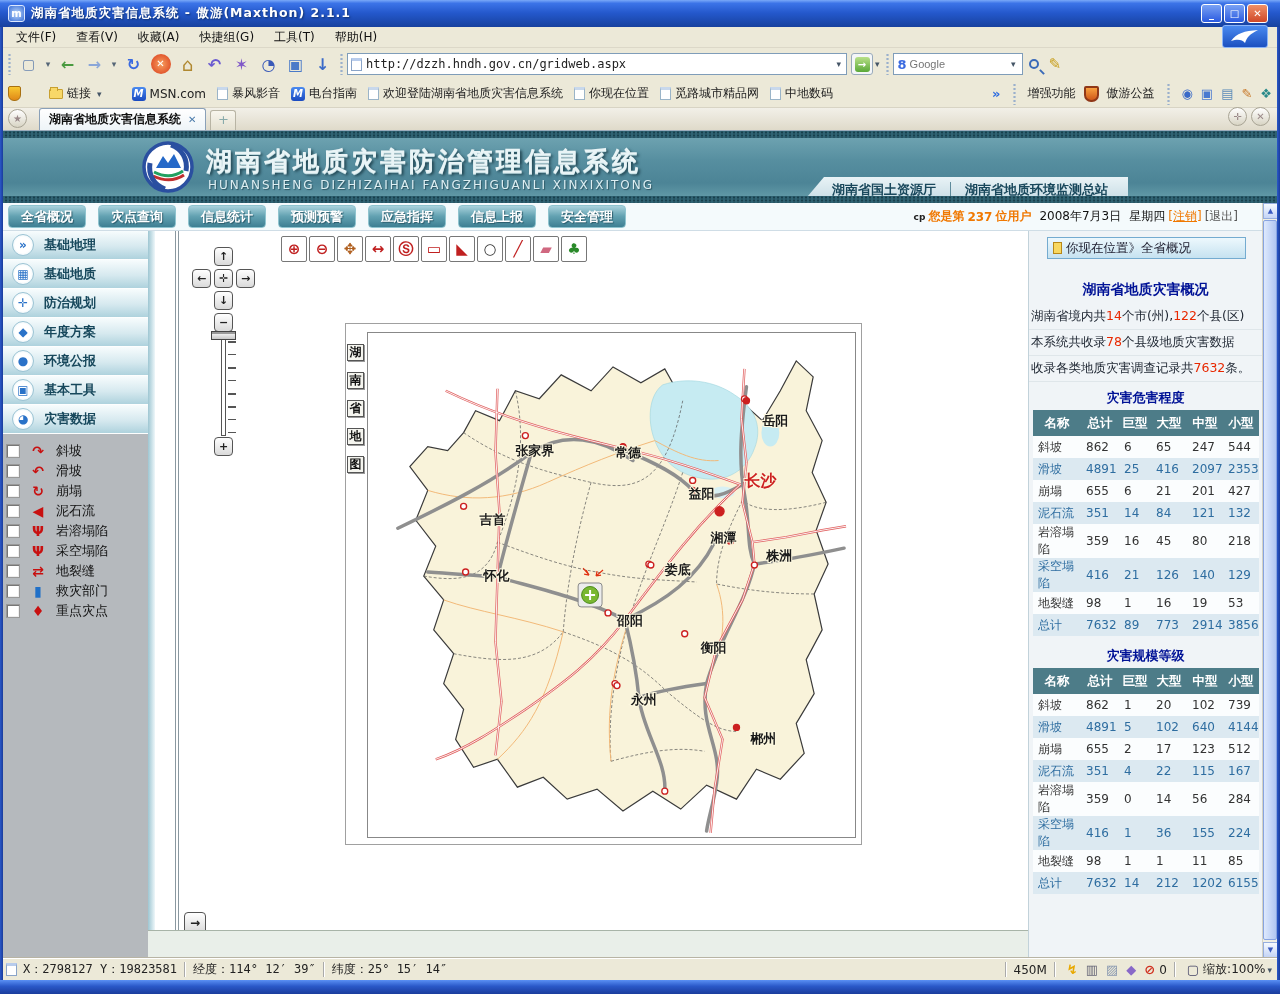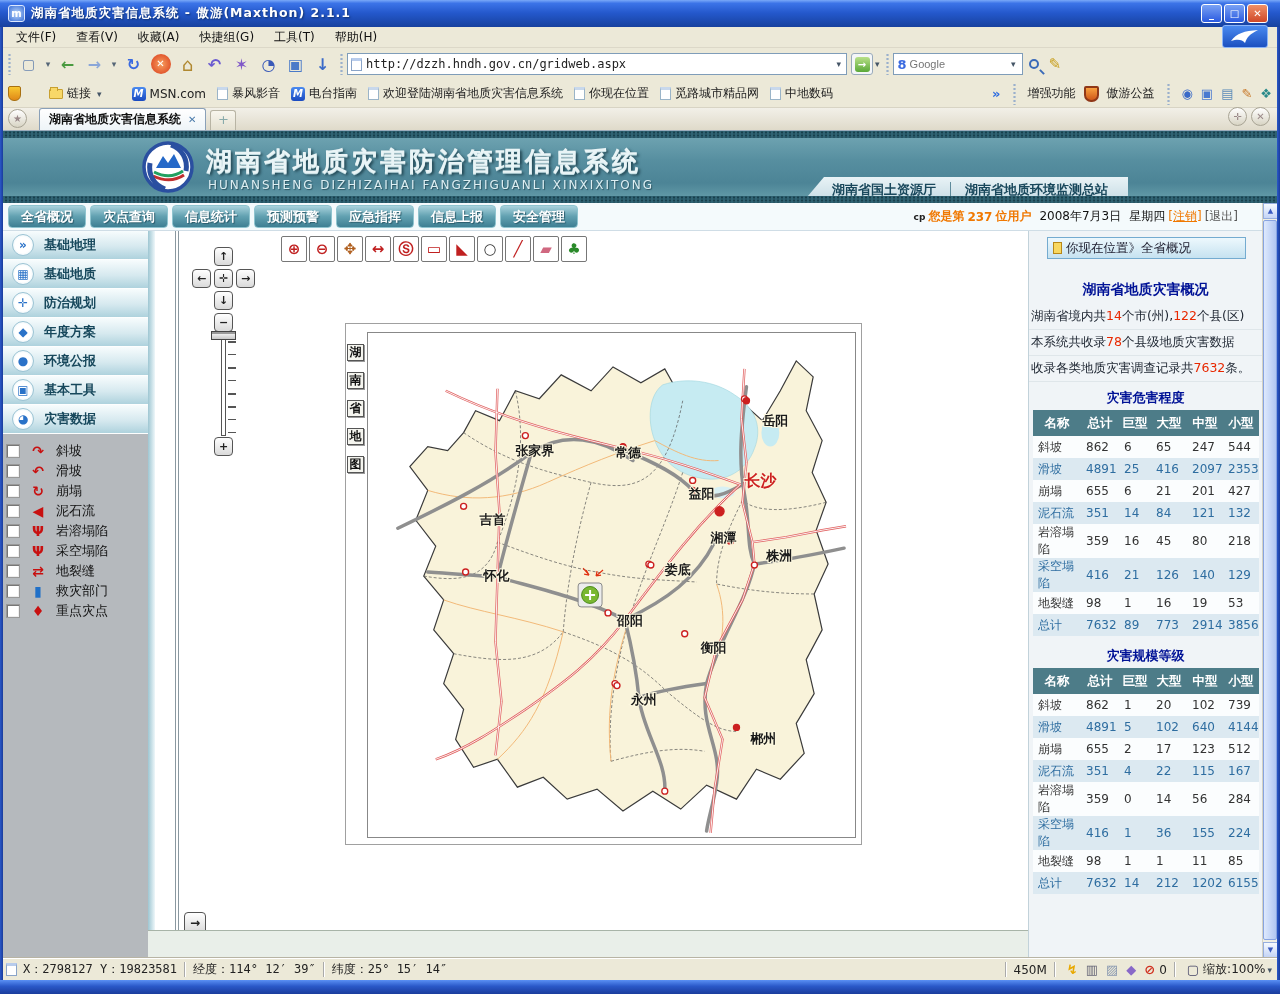"全省概况" span { gap: 4px -> 12px }
